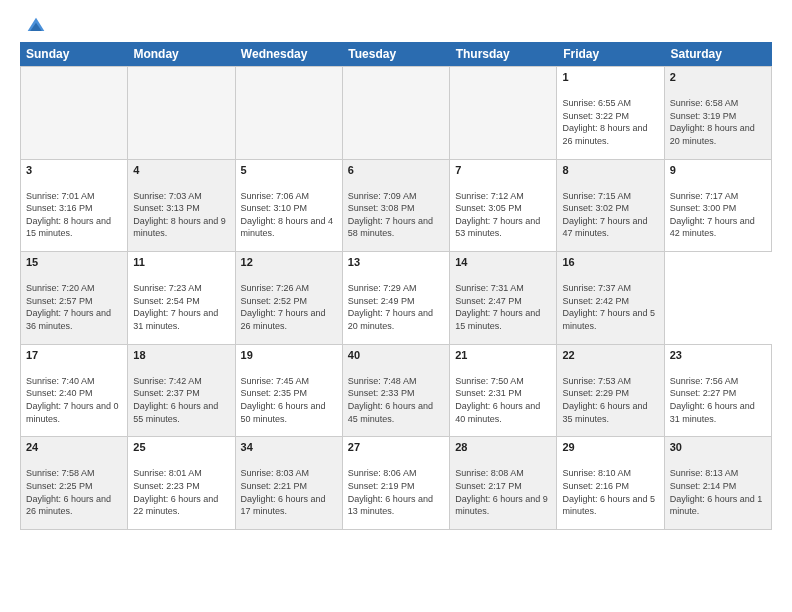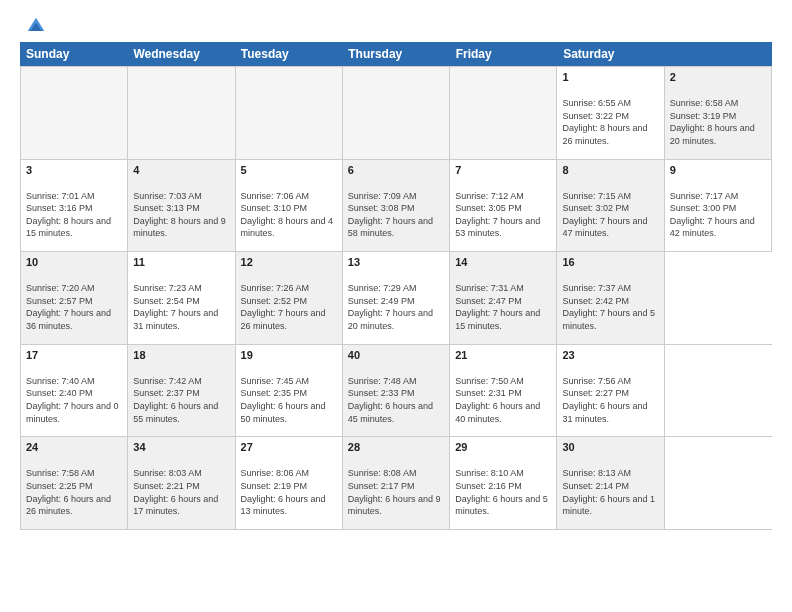"Monday" div.cal-header-cell { html: none -> <div>Monday</div> }
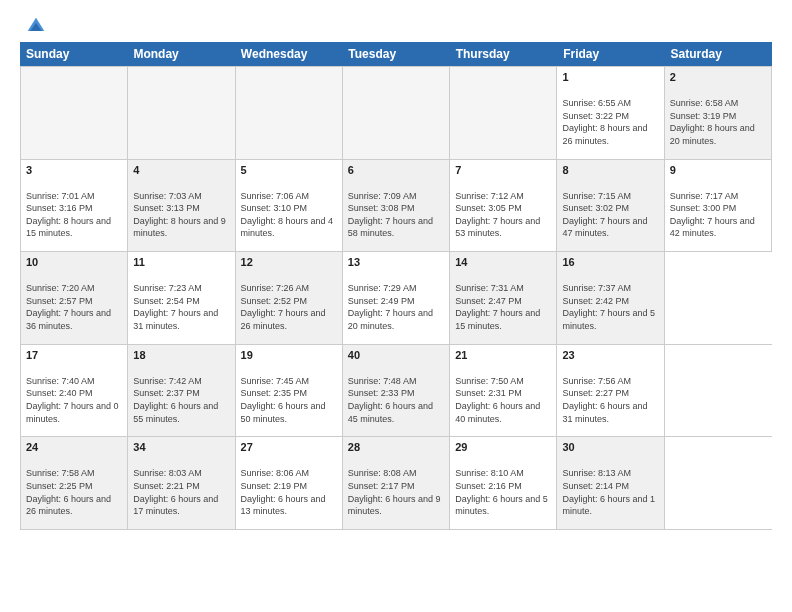"10" div.day-num { text: 10 -> 15 }
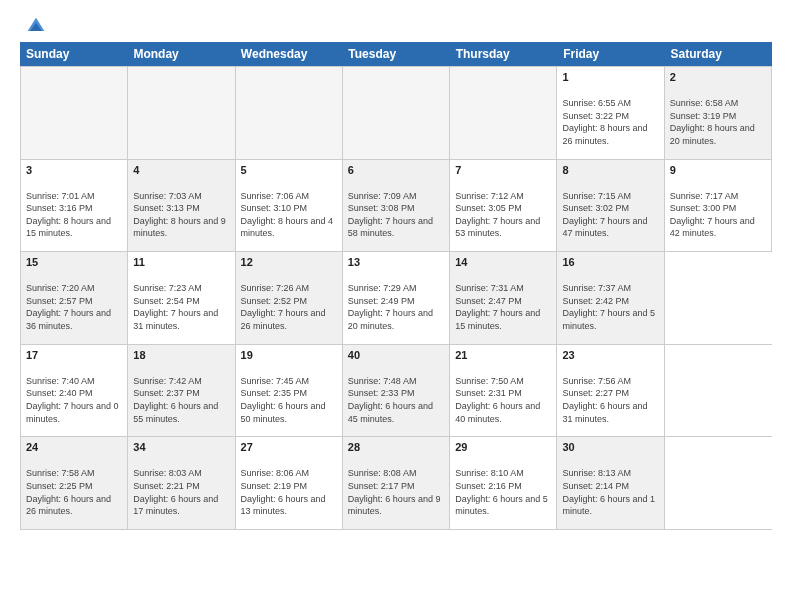"22" div.cal-cell { html: none -> <div> <div>22</div> <div>Sunrise: 7:53 AM<br>Sunset: 2:29 PM<br>Daylight: 6 hours and 35 minutes.</div> </div> }
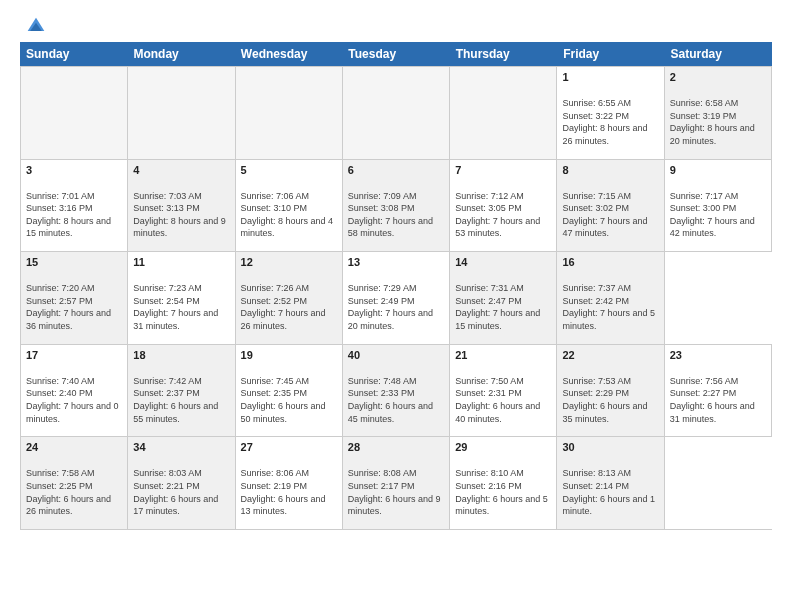"25" div.cal-cell { html: none -> <div> <div>25</div> <div>Sunrise: 8:01 AM<br>Sunset: 2:23 PM<br>Daylight: 6 hours and 22 minutes.</div> </div> }
